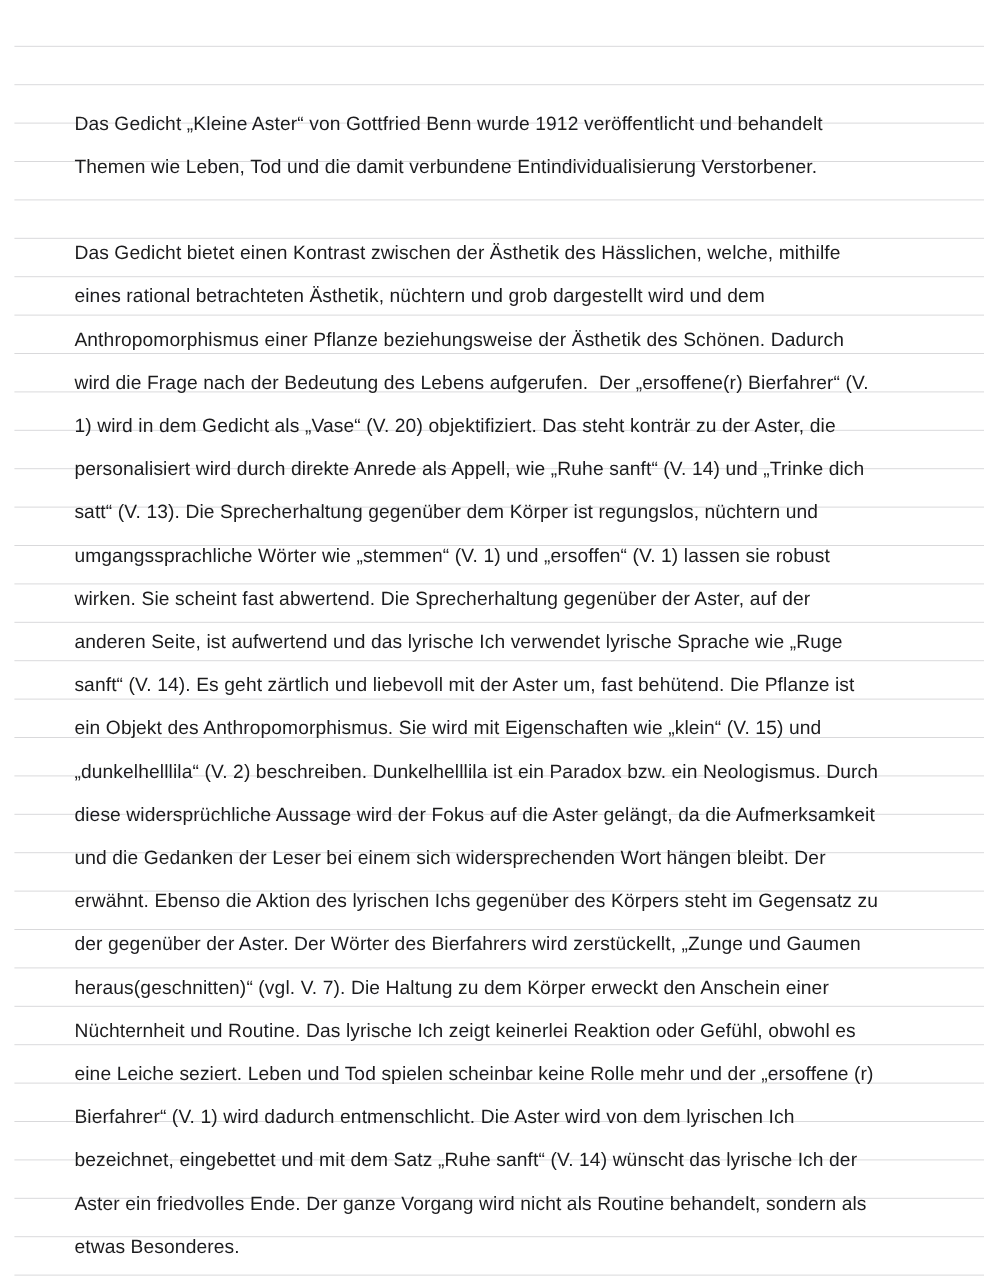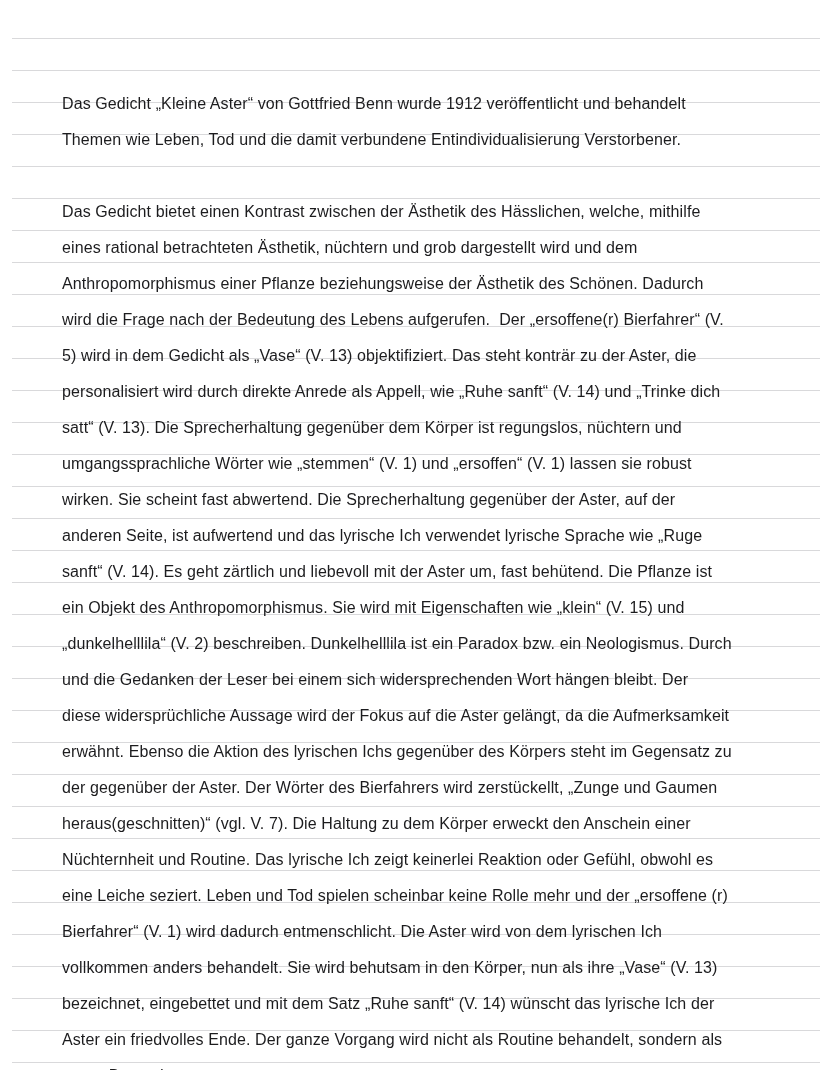"5) wird in dem Gedicht" div.line { text: 5) wird in dem Gedicht als „Vase“ (V. 13 -> 1) wird in dem Gedicht als „Vase“ (V. 20 }
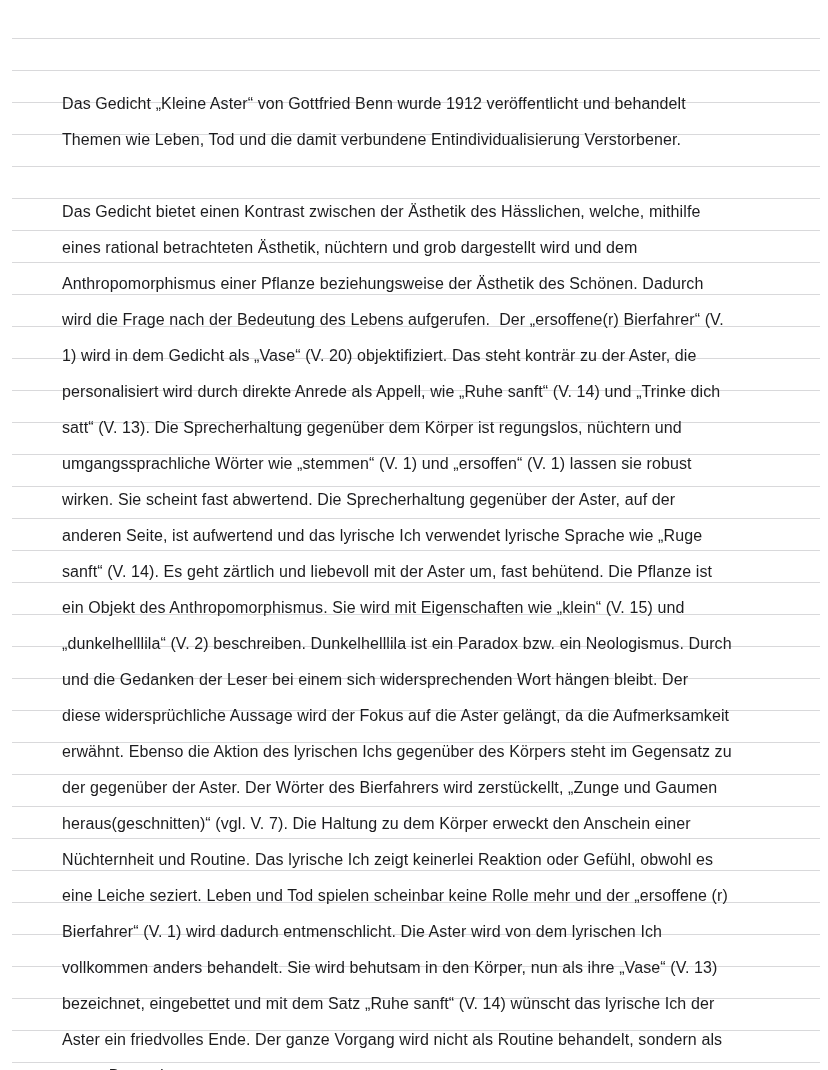"und die Gedanken der Leser" div.line { order: before "diese widersprüchliche Aussage wird der" -> after "diese widersprüchliche Aussage wird der" }
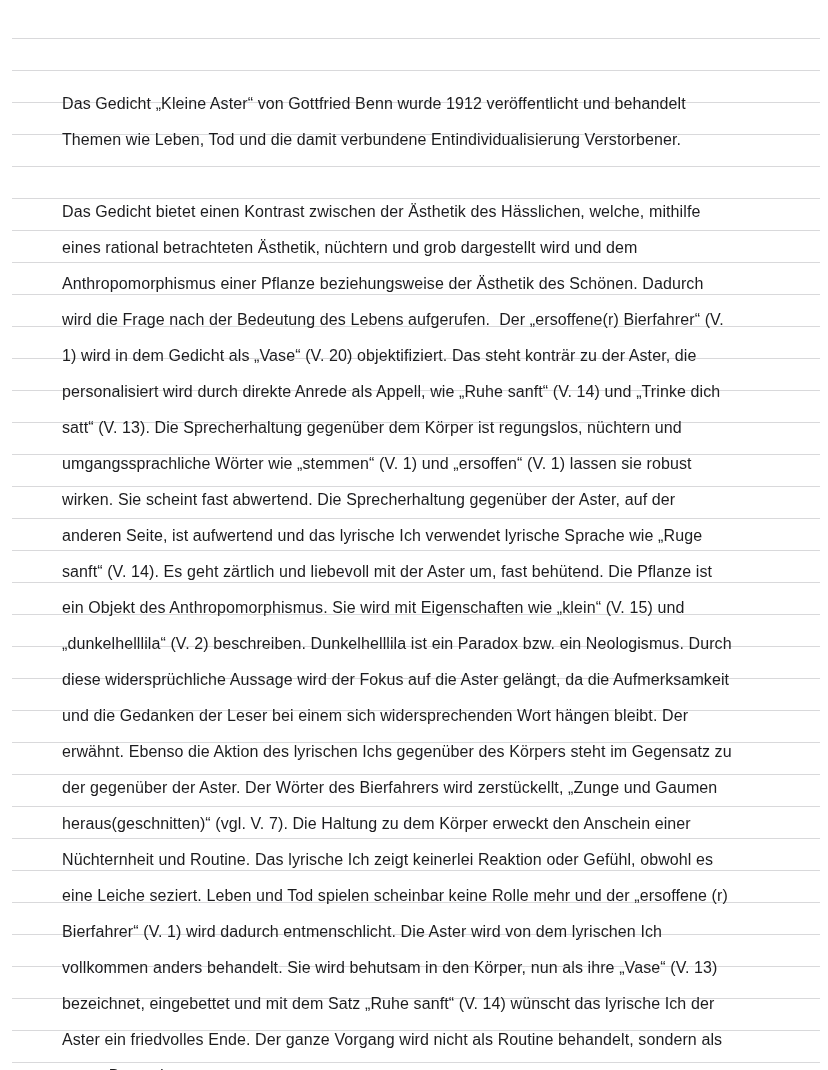"vollkommen anders behandelt. Sie wird" div.line { html: <div>vollkommen anders behandelt. Sie wird behutsam in den Körper, nun als ihre „Vase“ (V. 13)</div> -> none }
